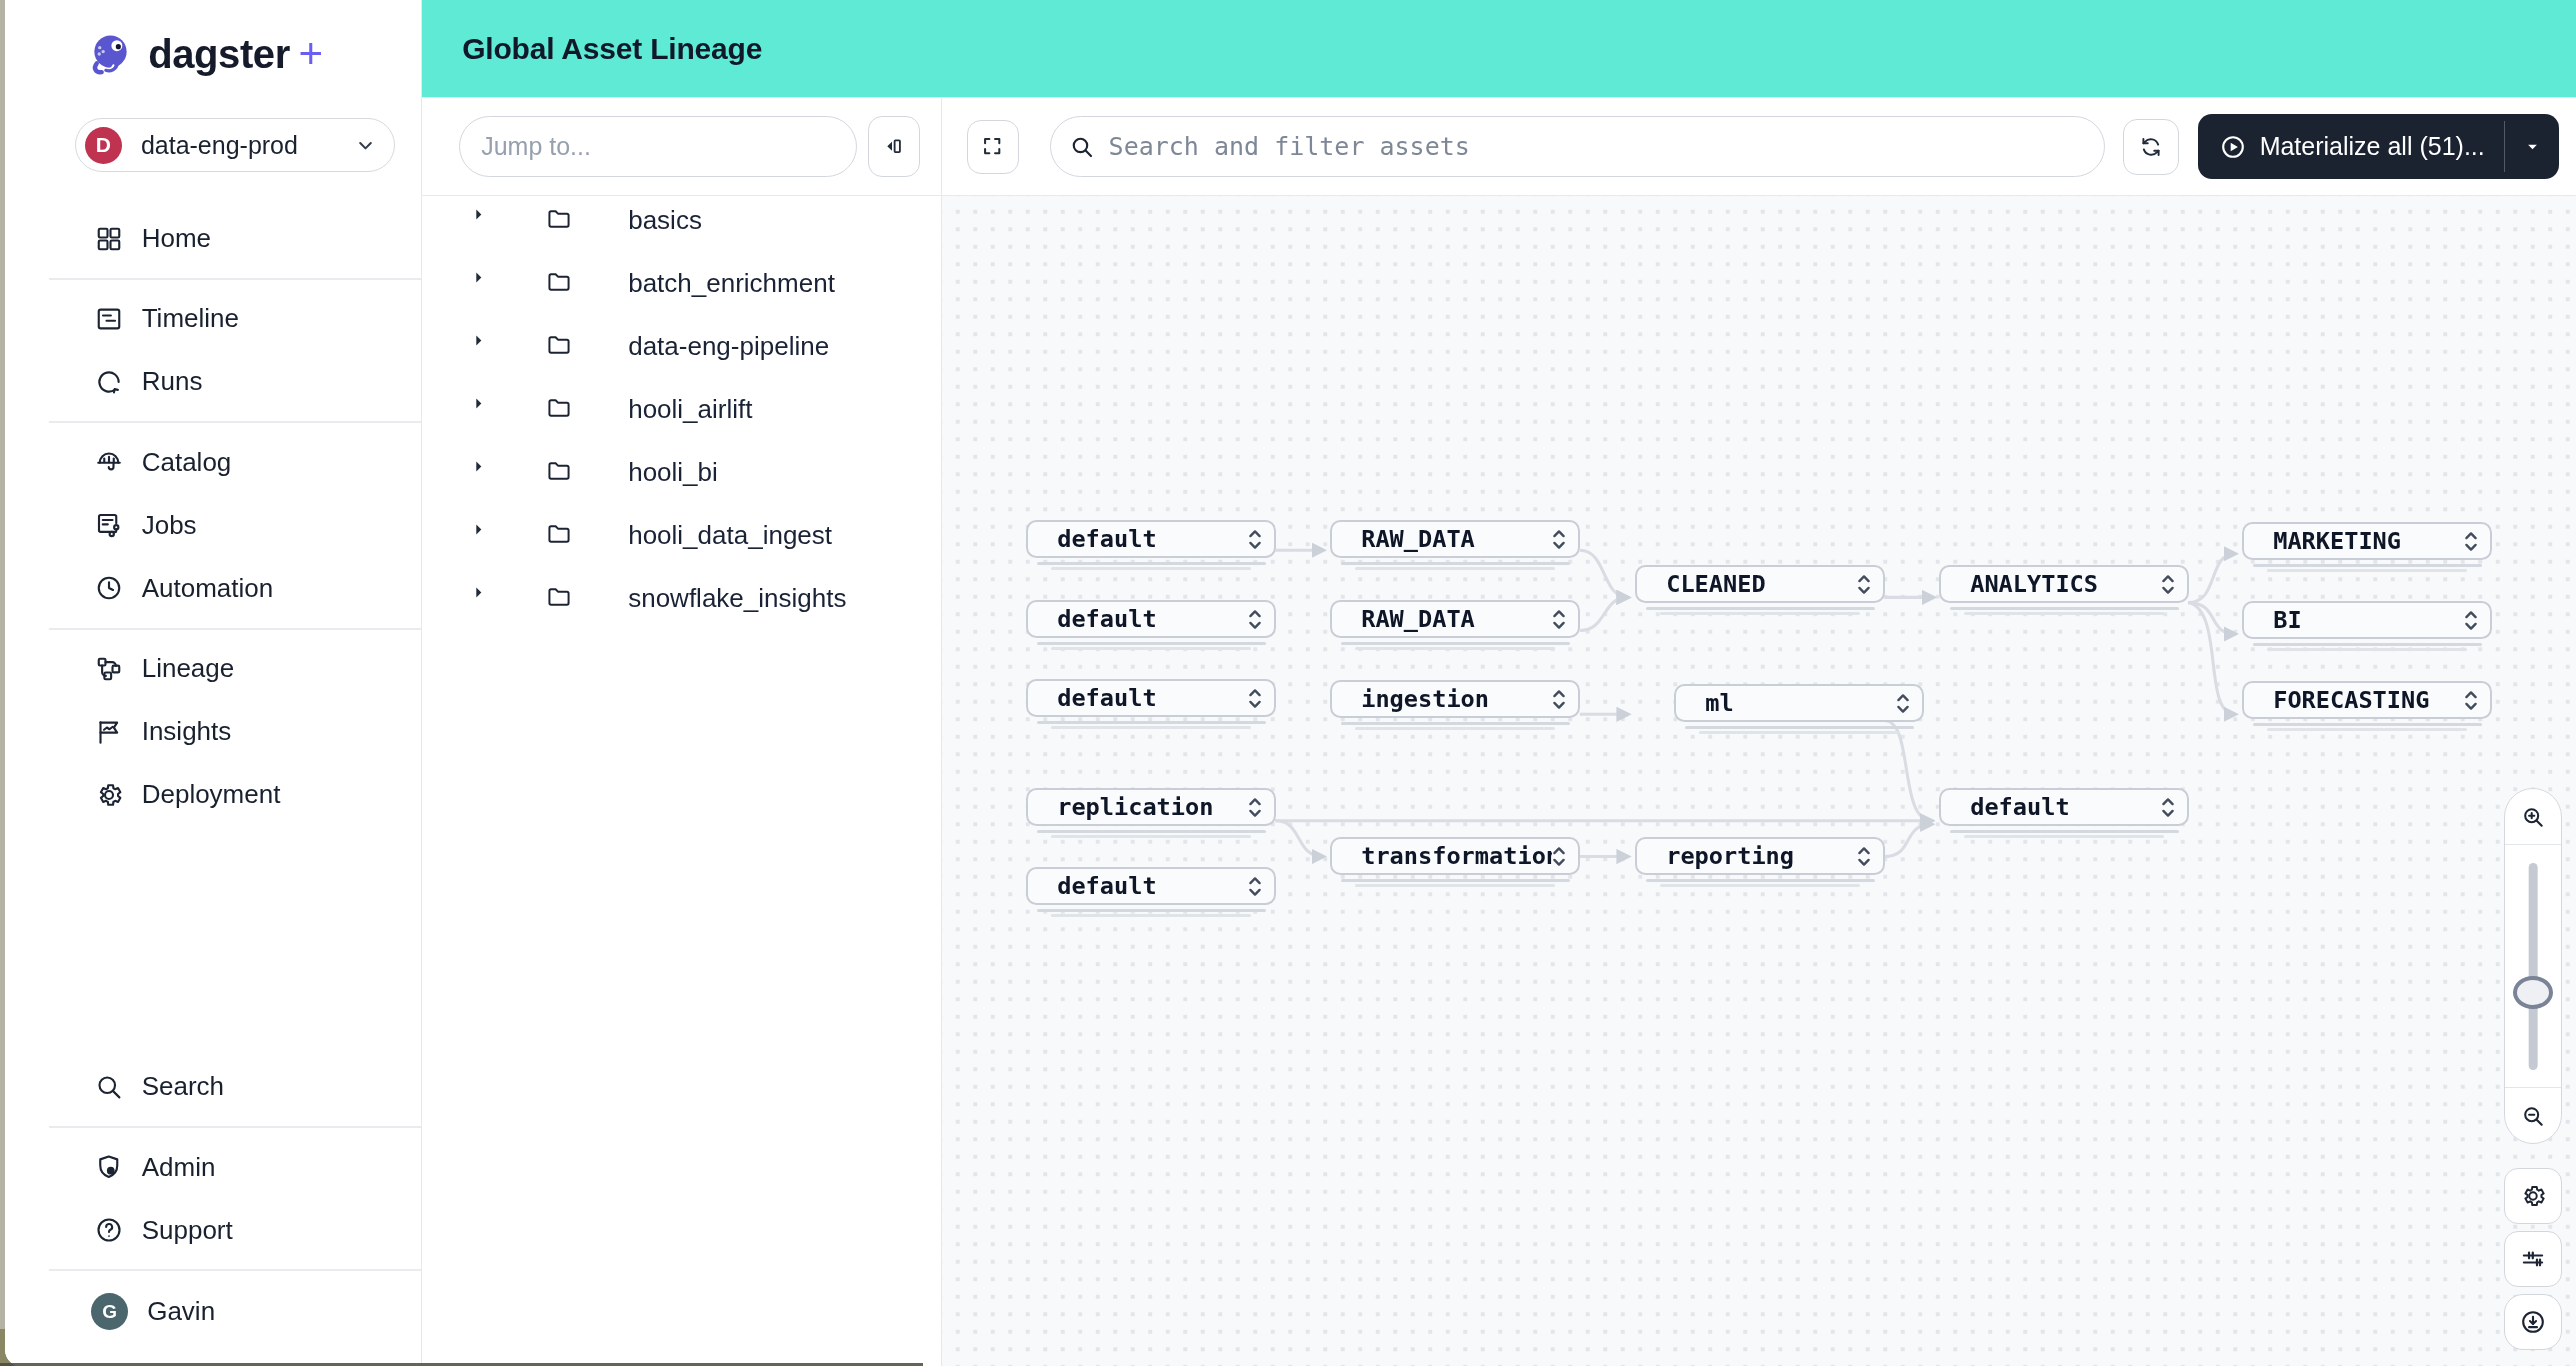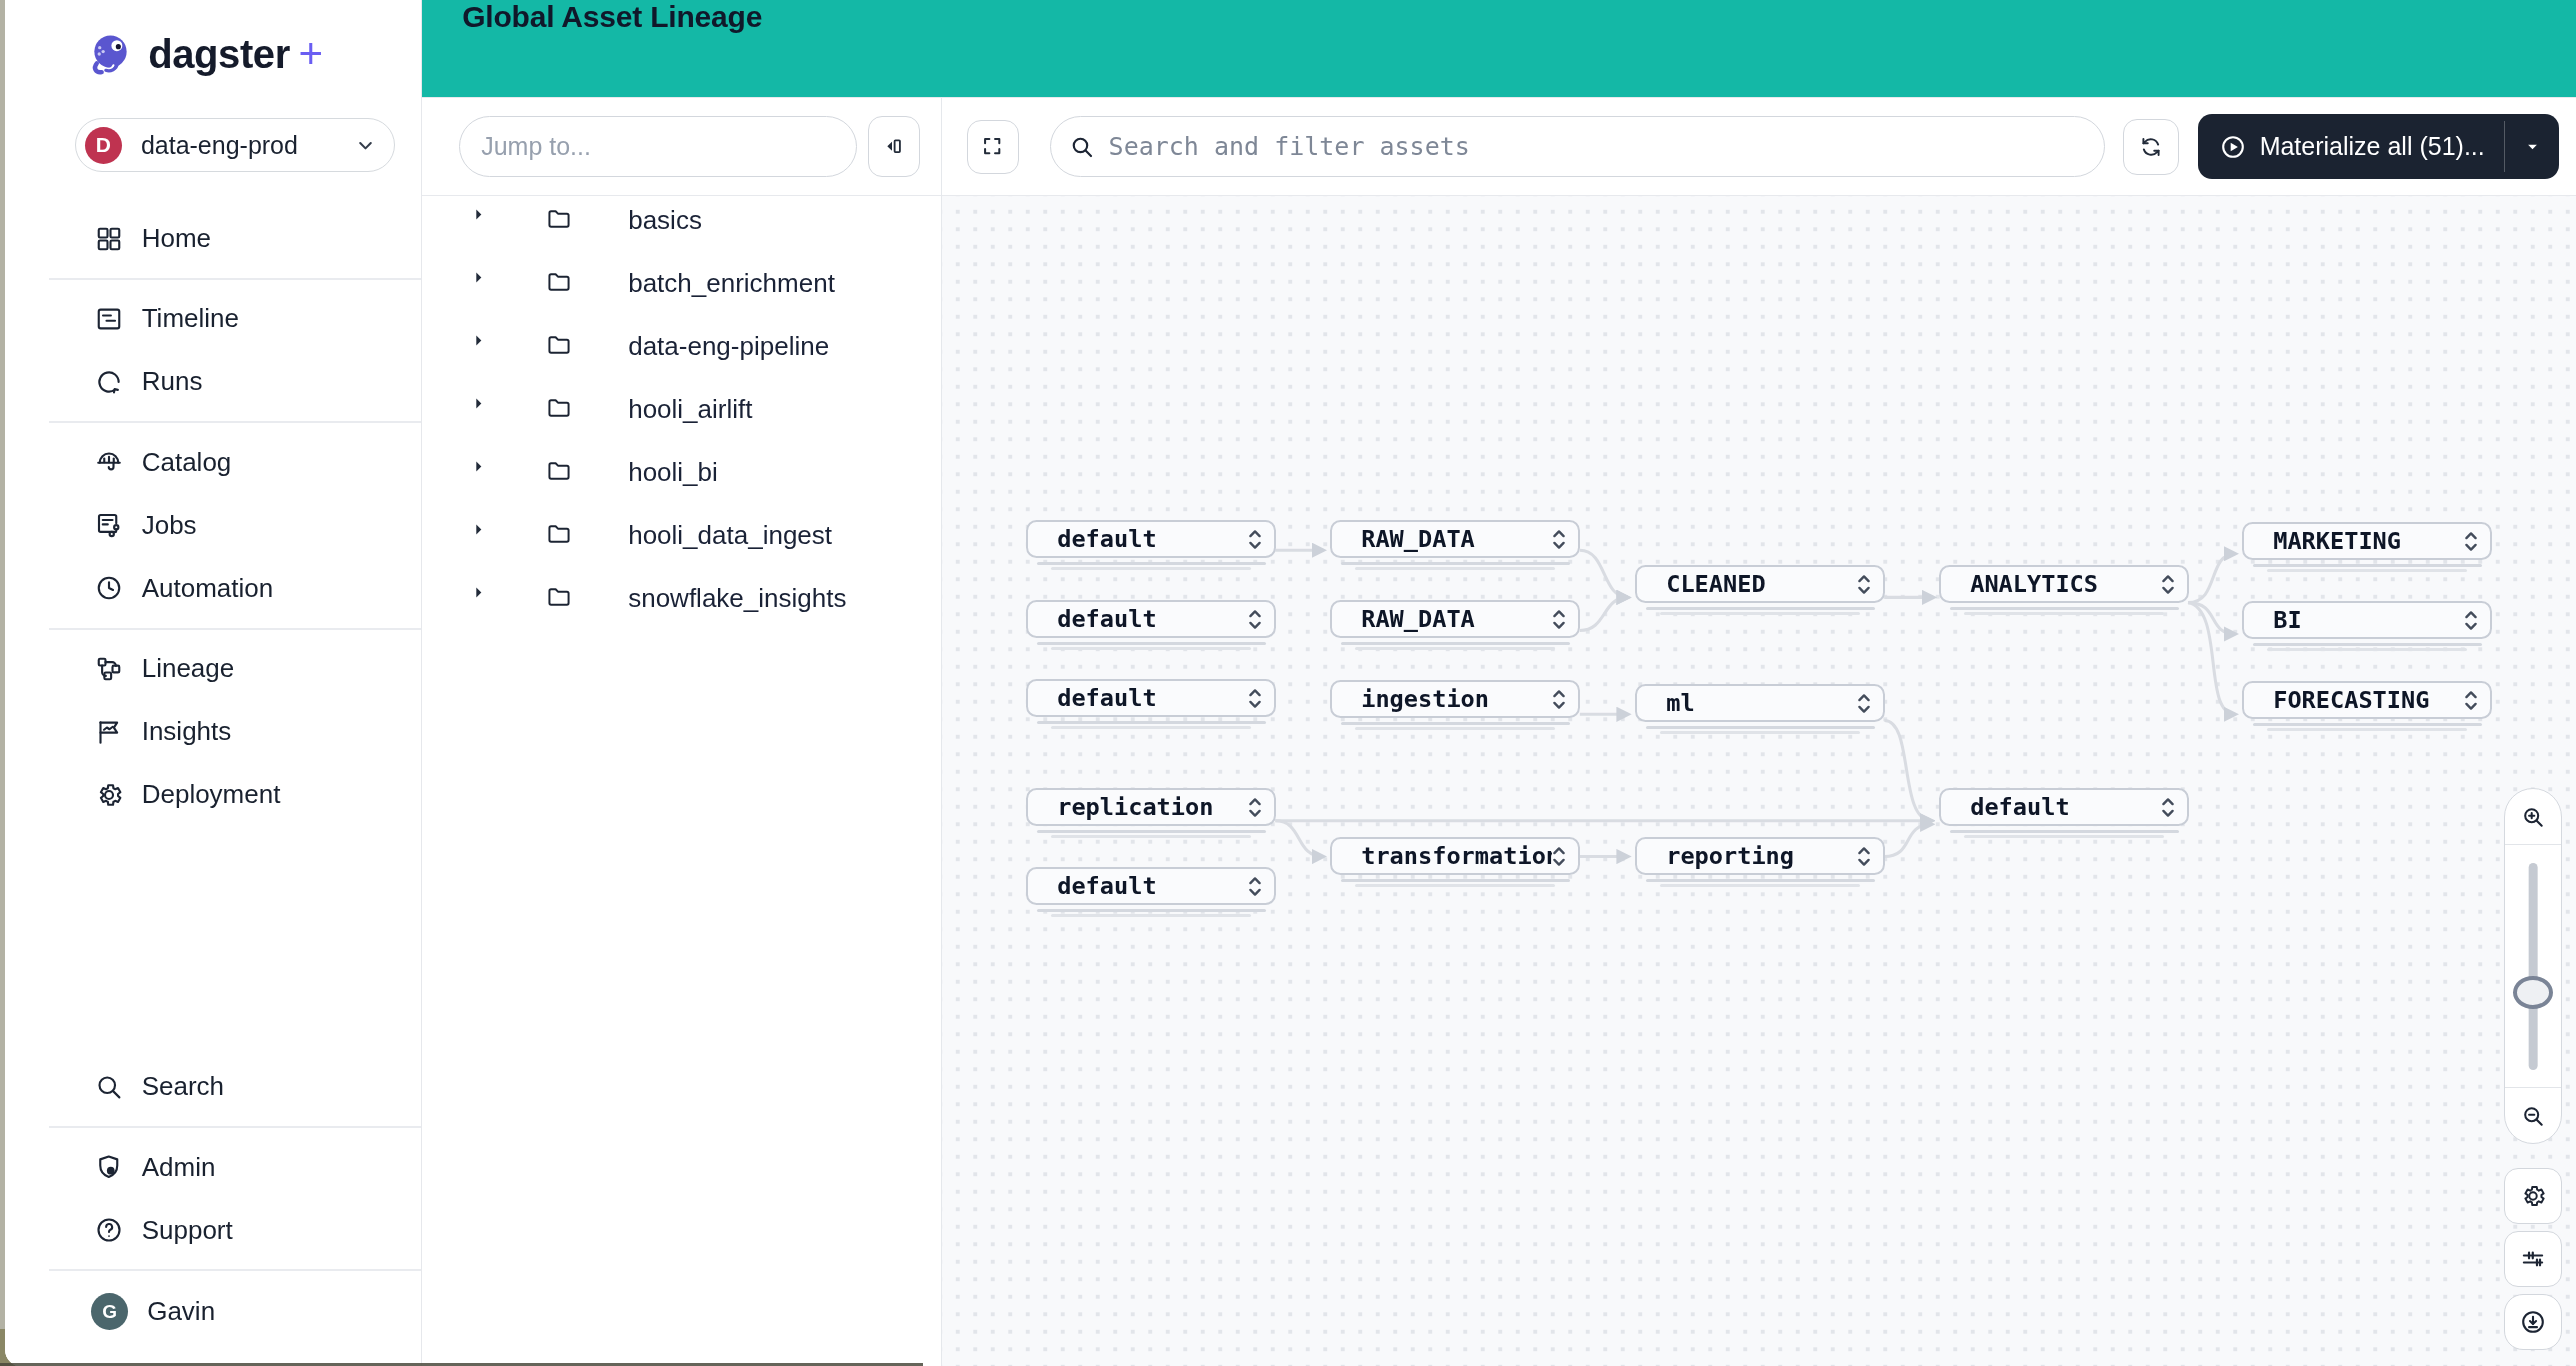"Global Asset Lineage" header { align-items: flex-start -> center; background: #14b8a6 -> #5eead4 }
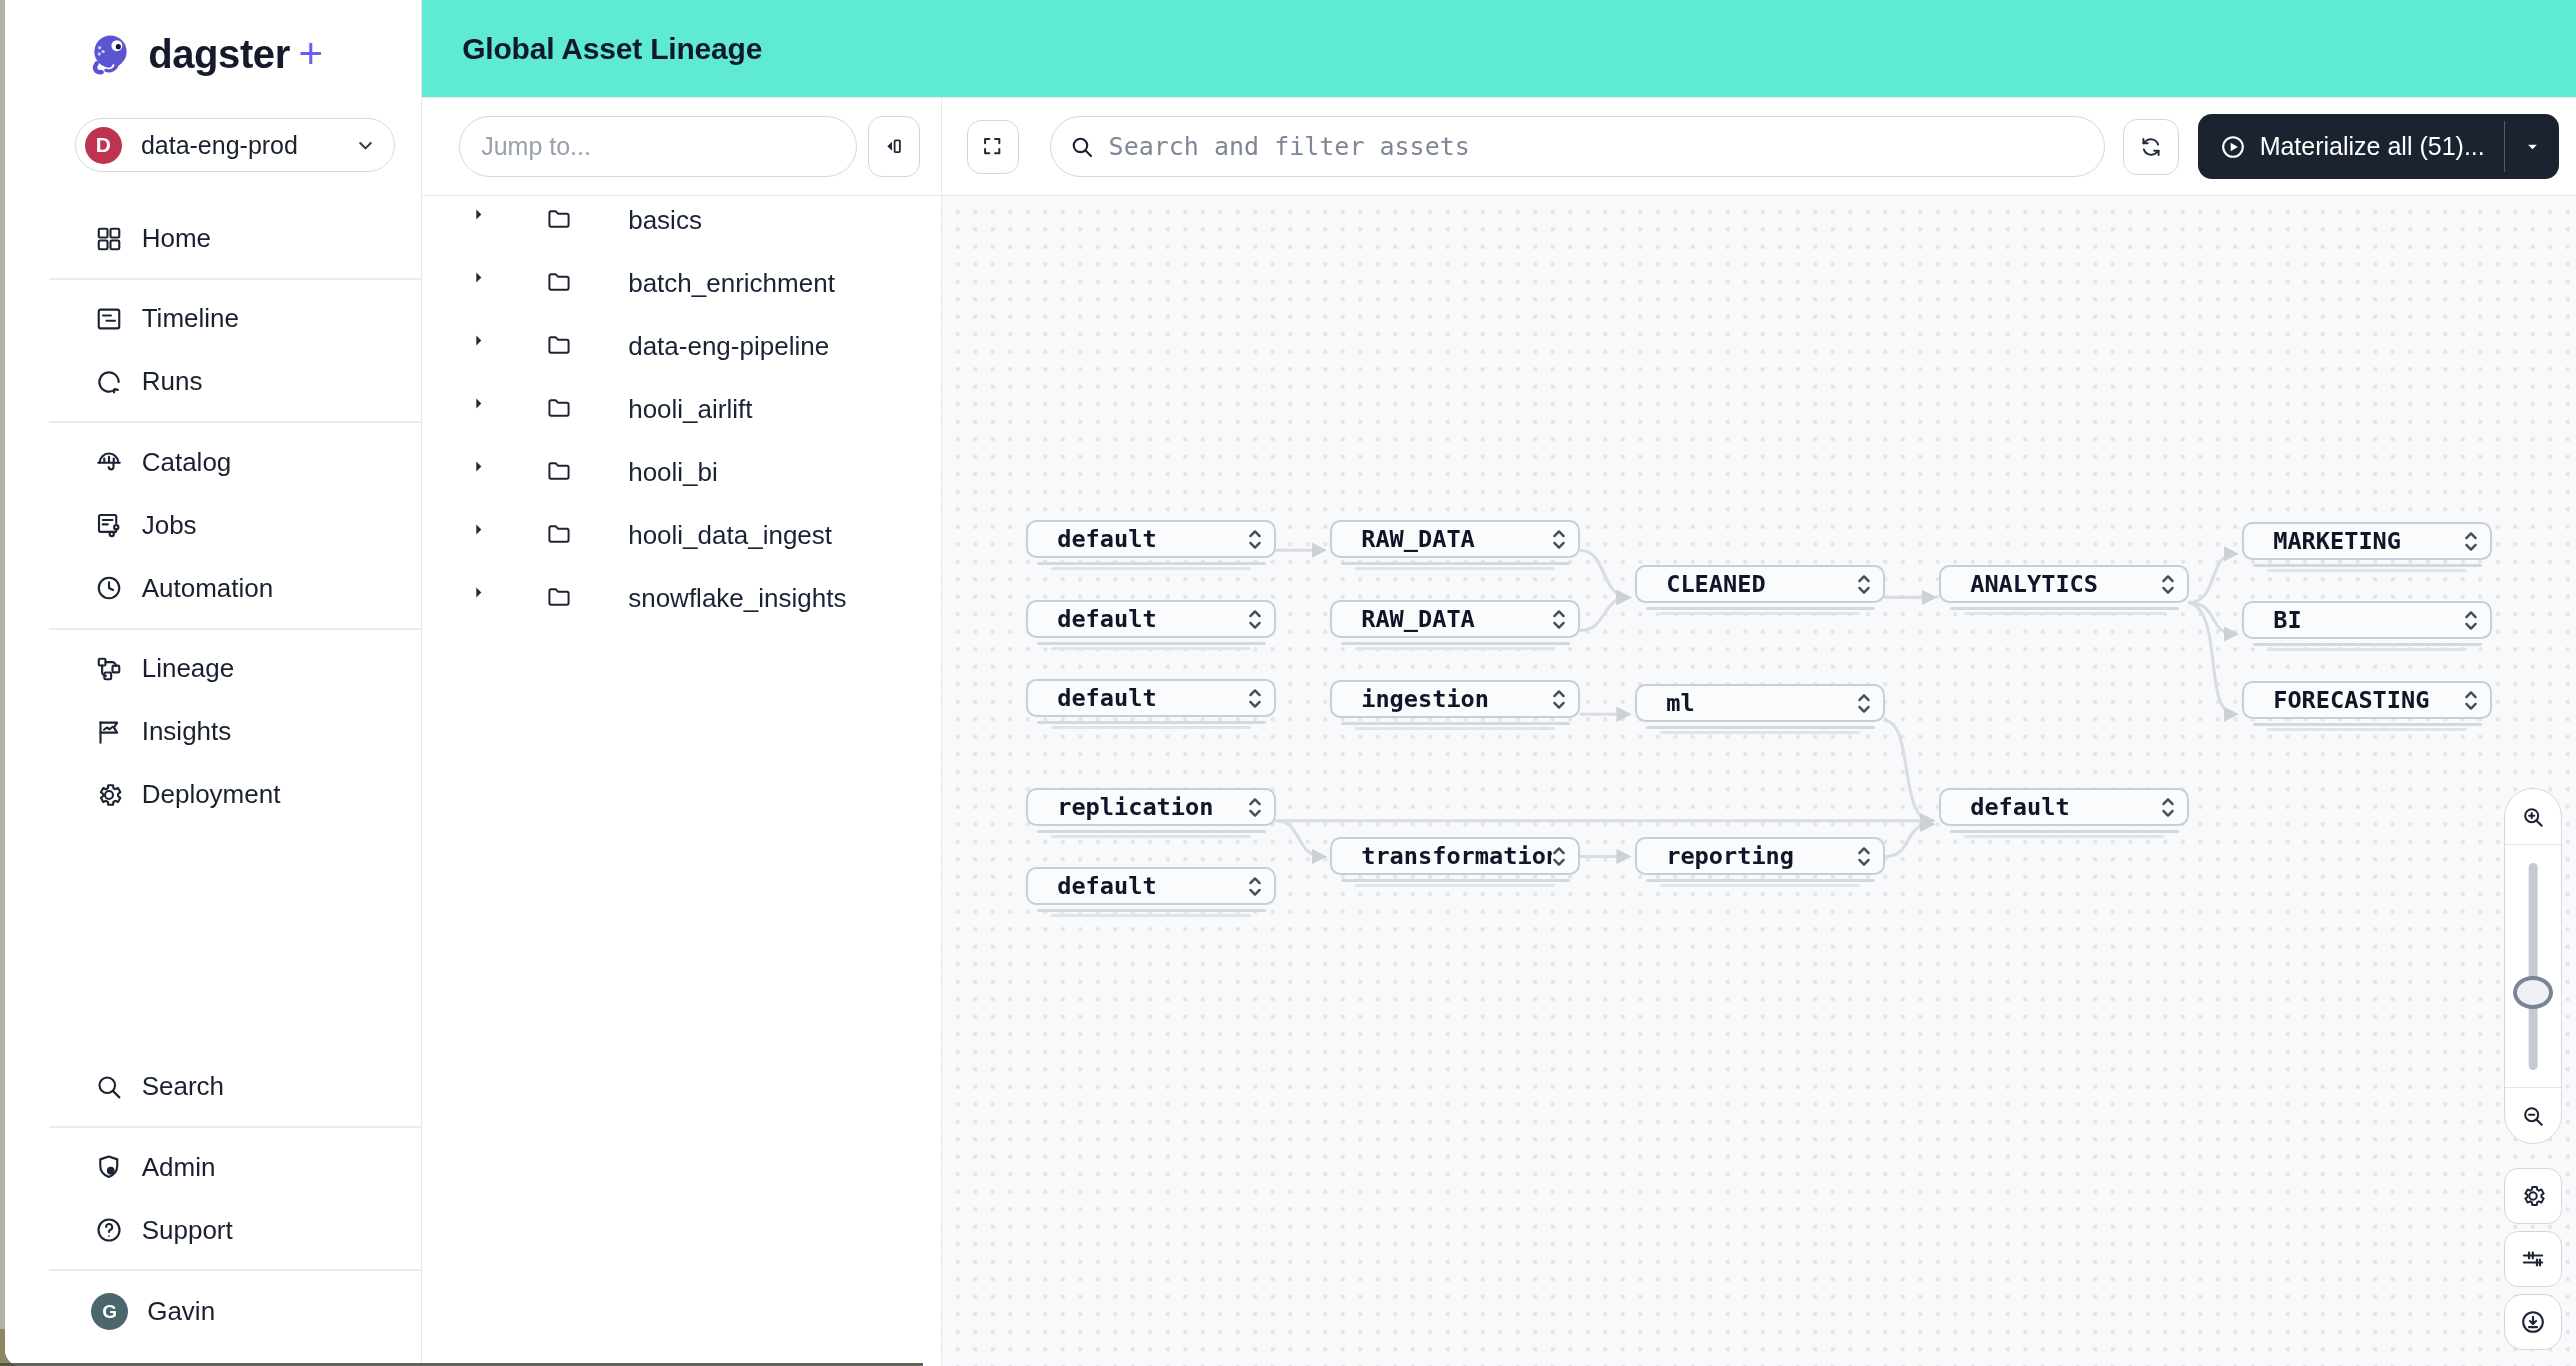"ml" div.gnode { left: 693px -> 732px }
